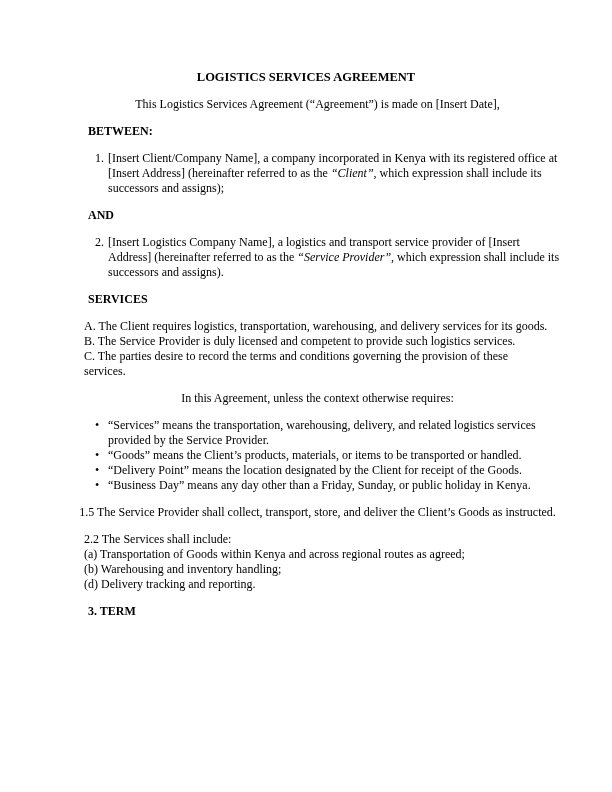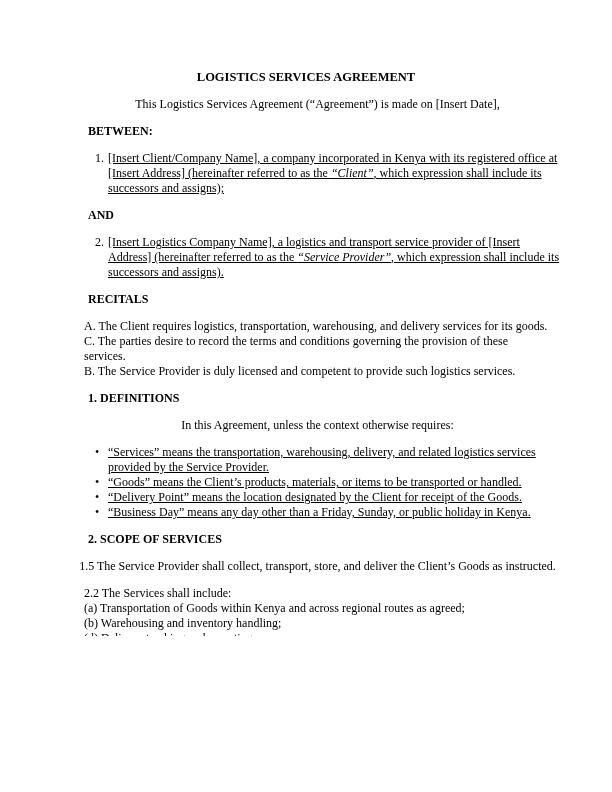"[Insert Client/Company Name], a company" .list-row .list-text { text-decoration: underline -> none }
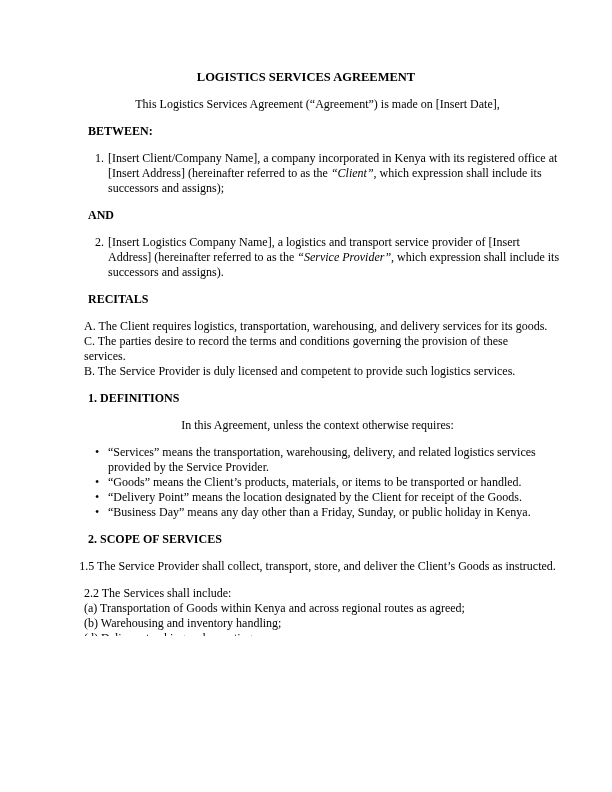"RECITALS" div.heading { text: RECITALS -> SERVICES }
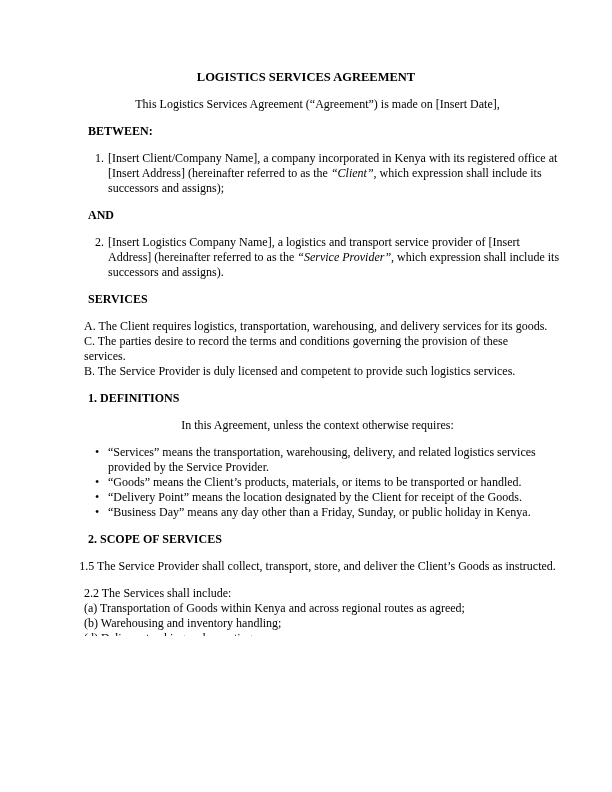"C. The parties desire to" div { order: before "B. The Service Provider is" -> after "B. The Service Provider is" }
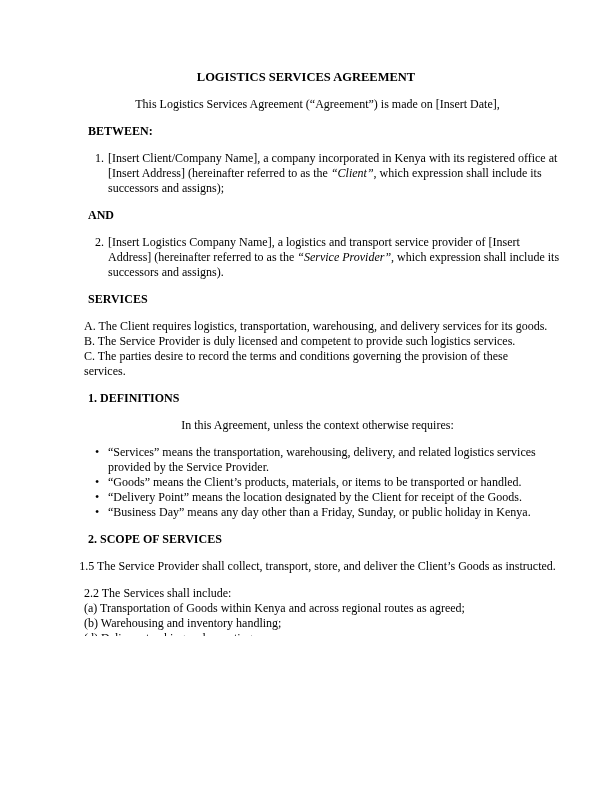"1. DEFINITIONS" div.heading { html: <div>1. DEFINITIONS</div> -> none }
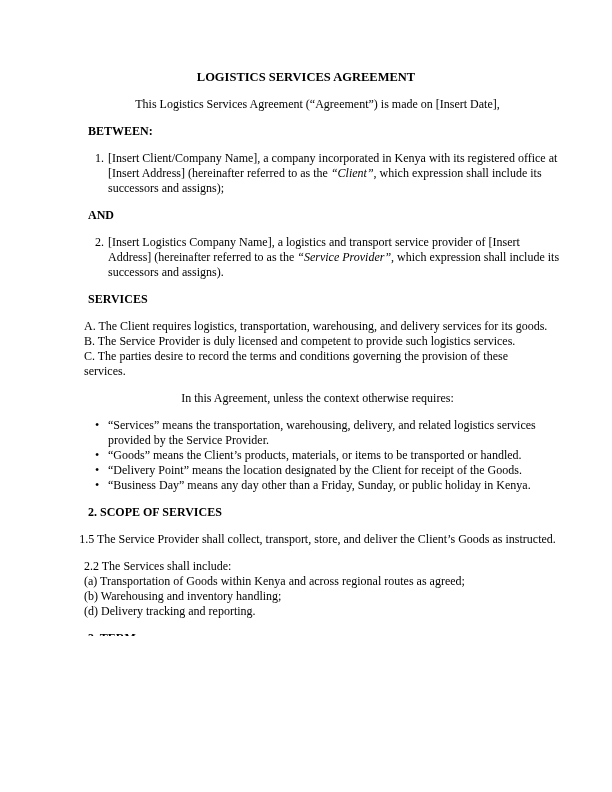"2. SCOPE OF SERVICES" div.heading { html: <div>2. SCOPE OF SERVICES</div> -> none }
